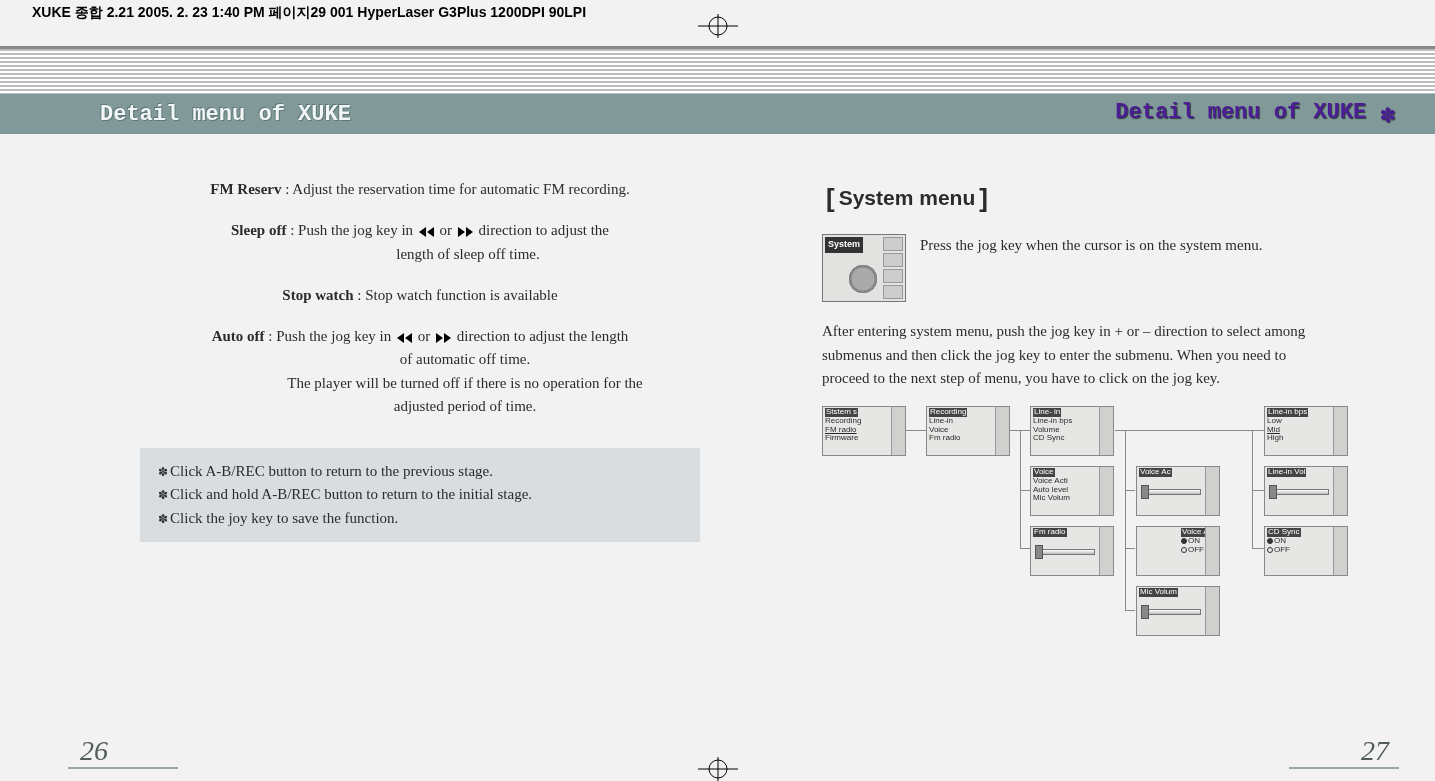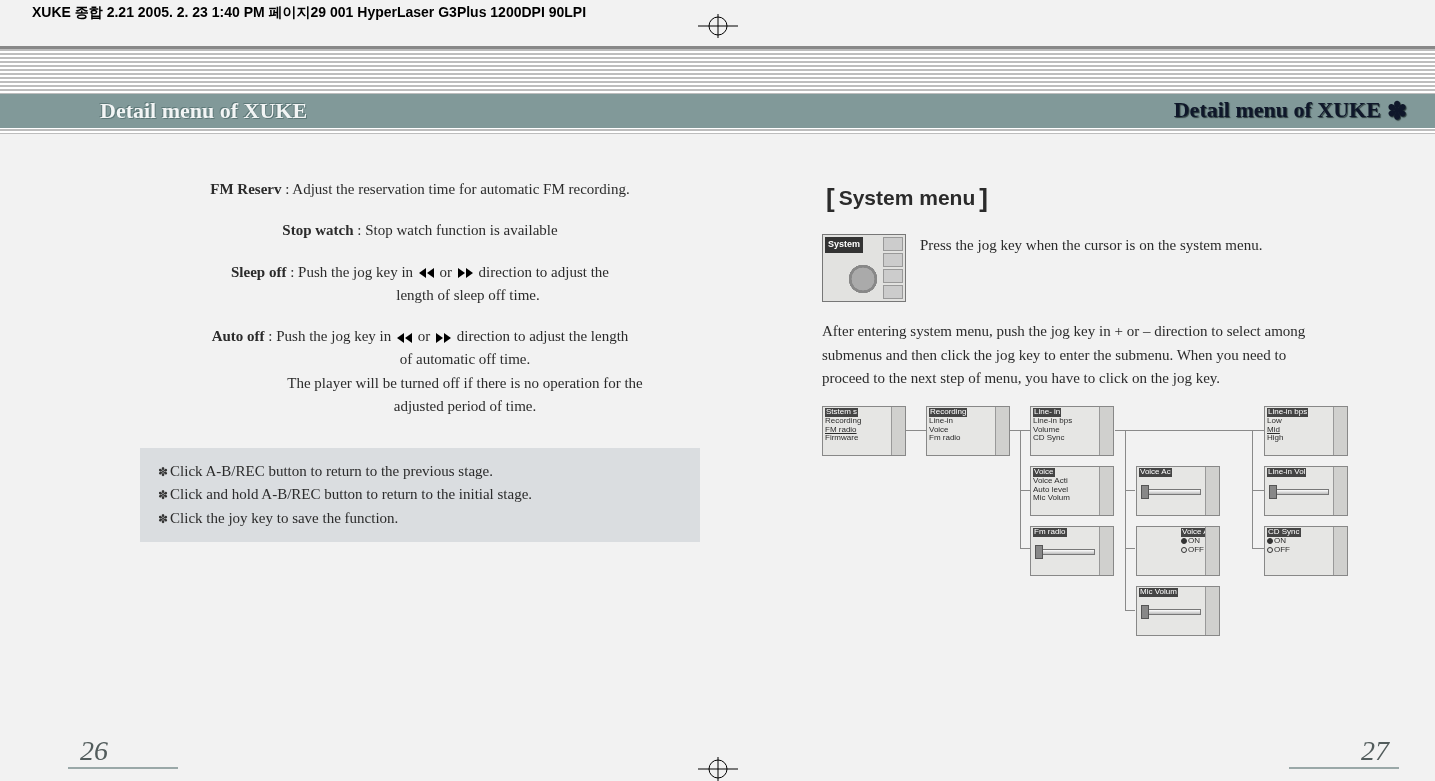"Detail menu of XUKE" .title-bar { font-family: Liberation Serif, serif -> Liberation Mono, monospace; height: 34px -> 40px }
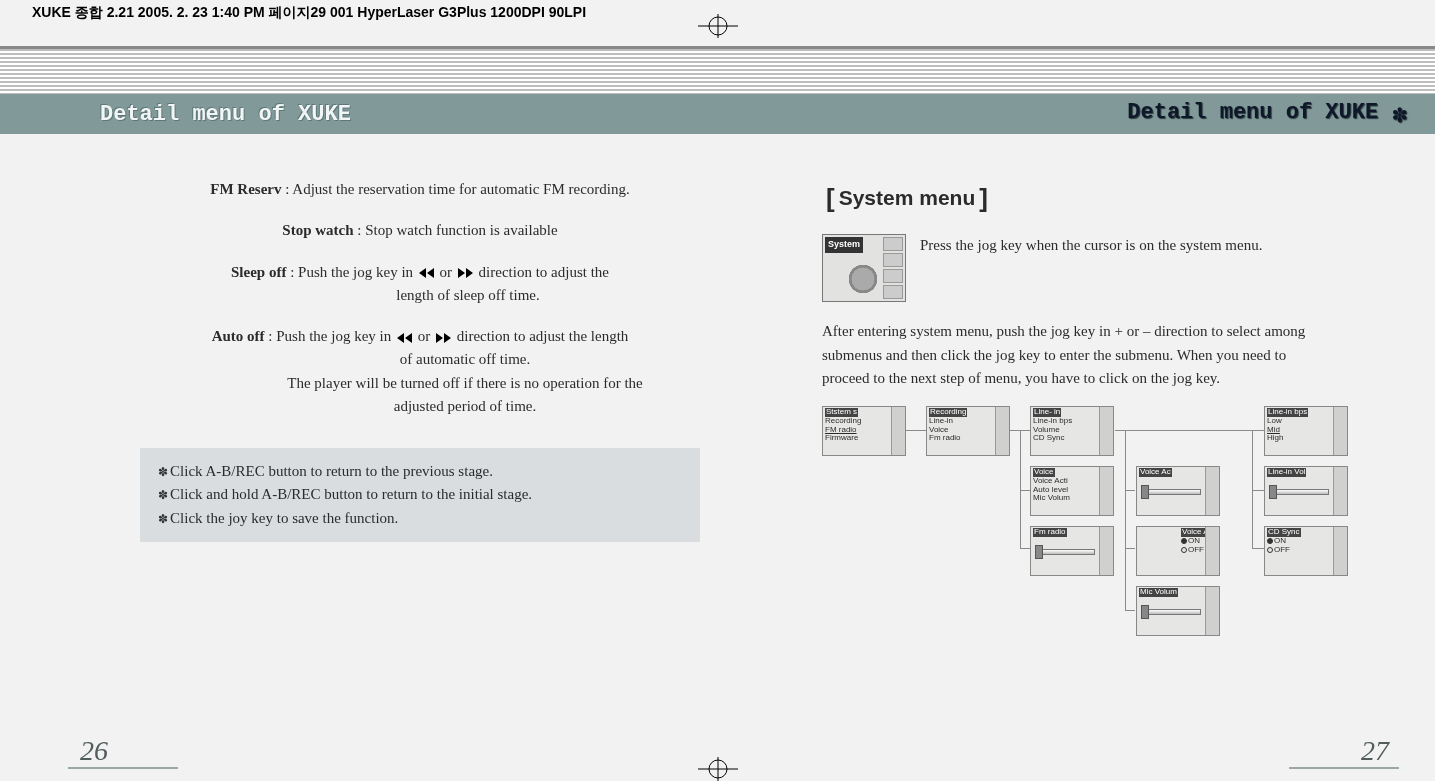"Detail menu of XUKE ✽" .title-right { color: #0f172a -> #4c1d95; right: 28px -> 40px }
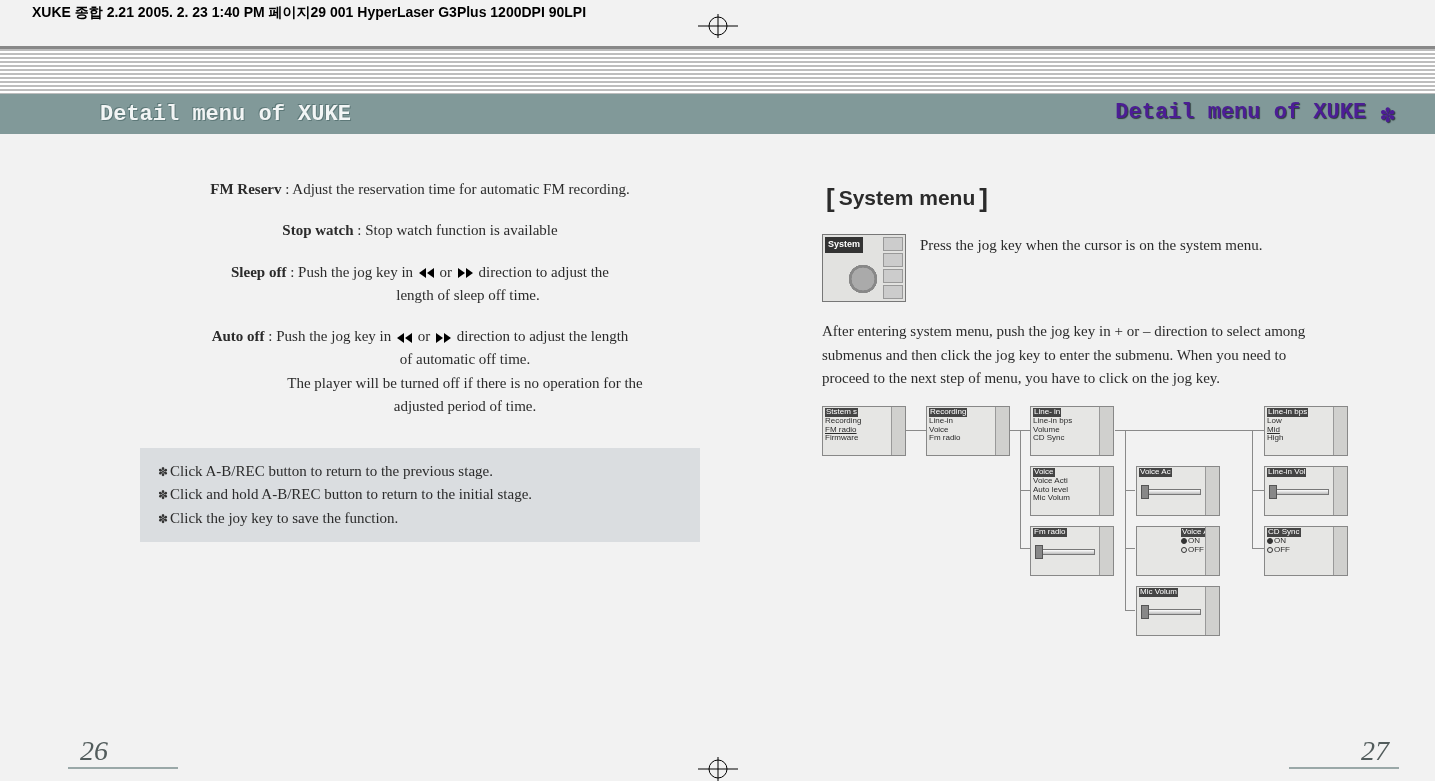"Stop watch : Stop watch" div.item { order: before "Sleep off : Push the" -> after "Sleep off : Push the" }
